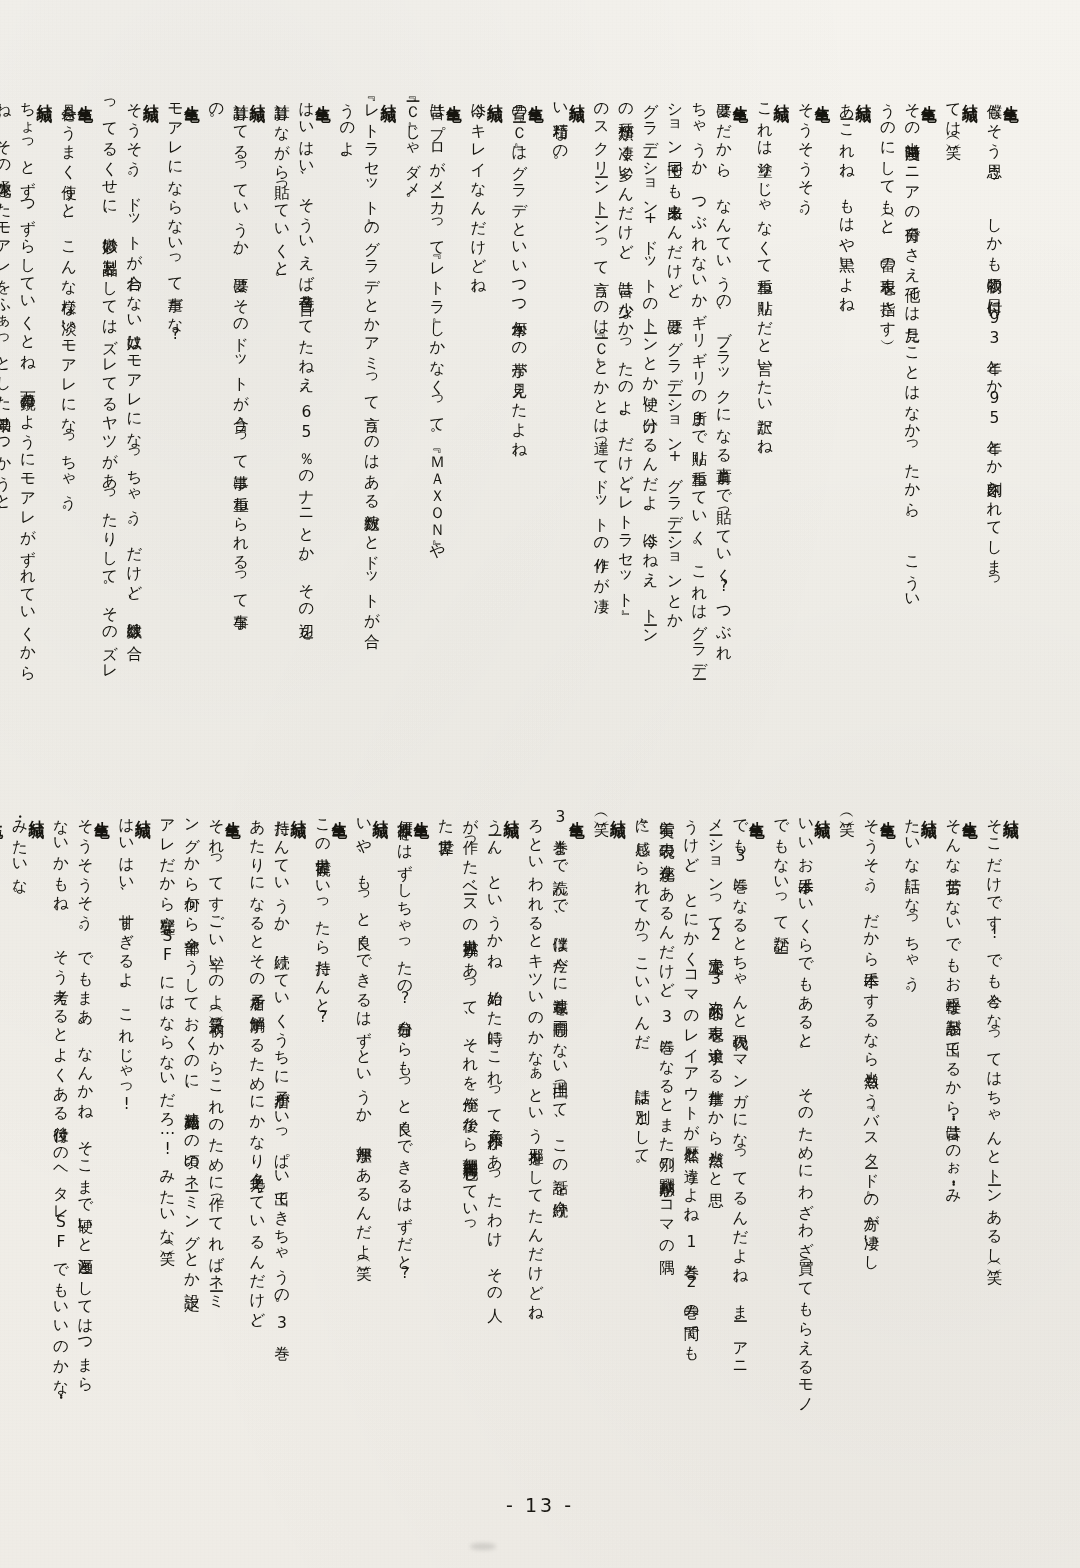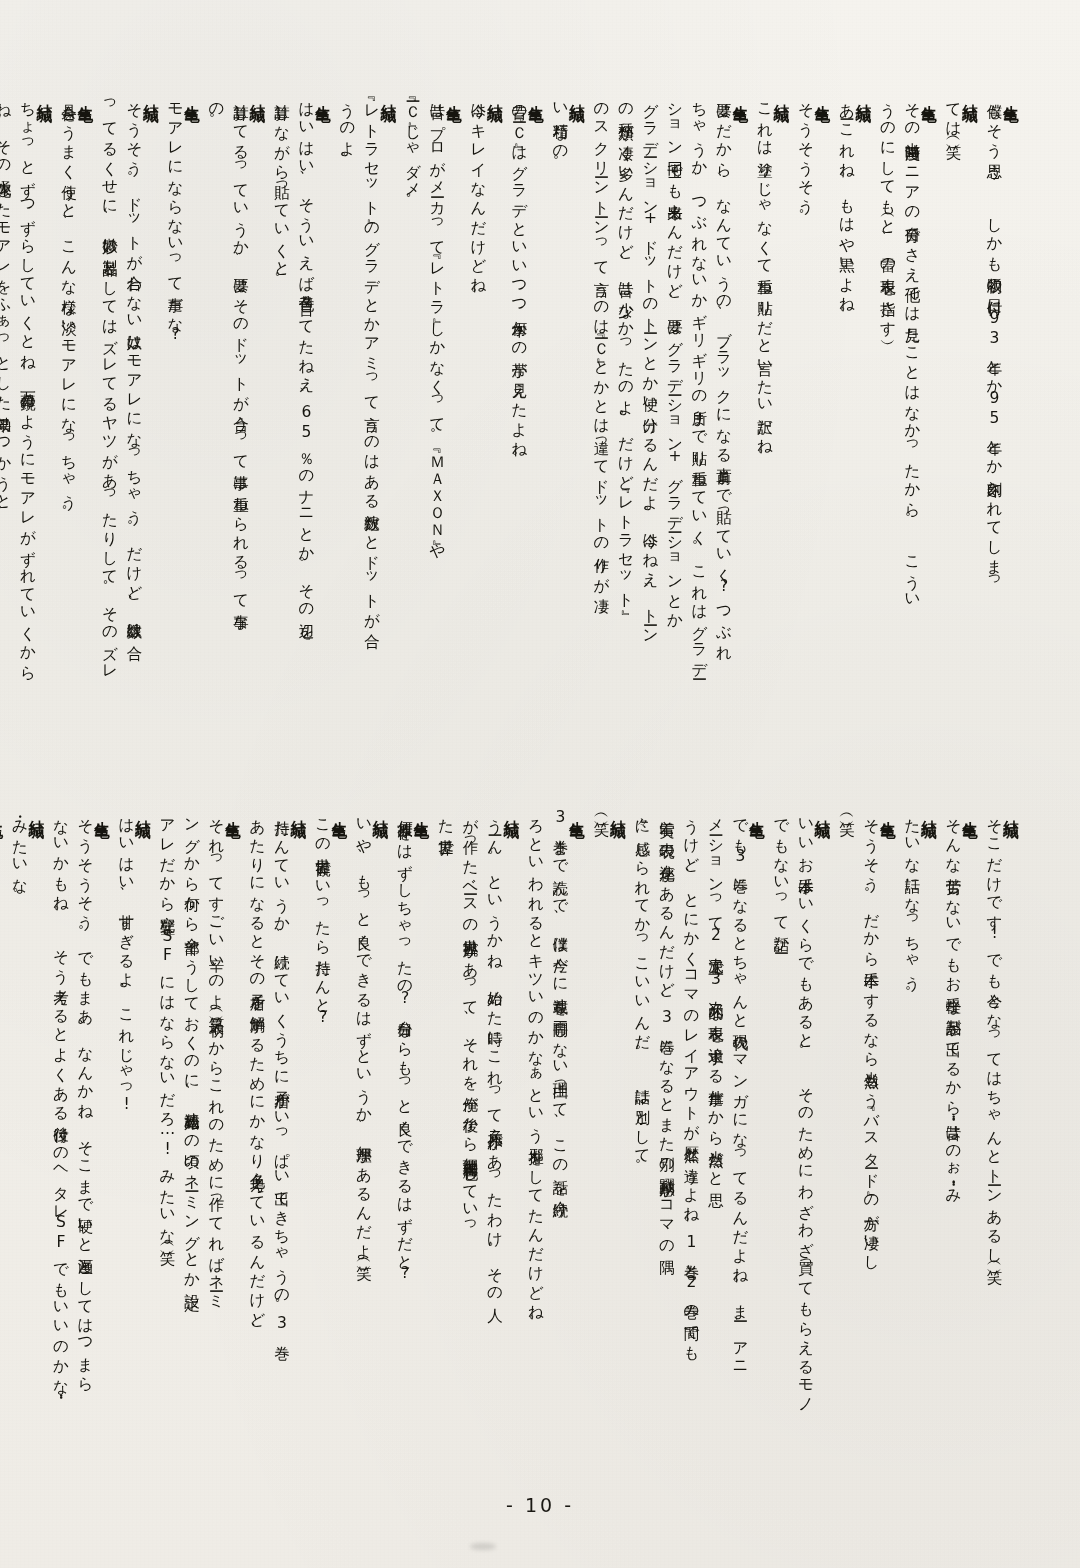"- 10 -" div.pagenum { text: 10 -> 13 }
